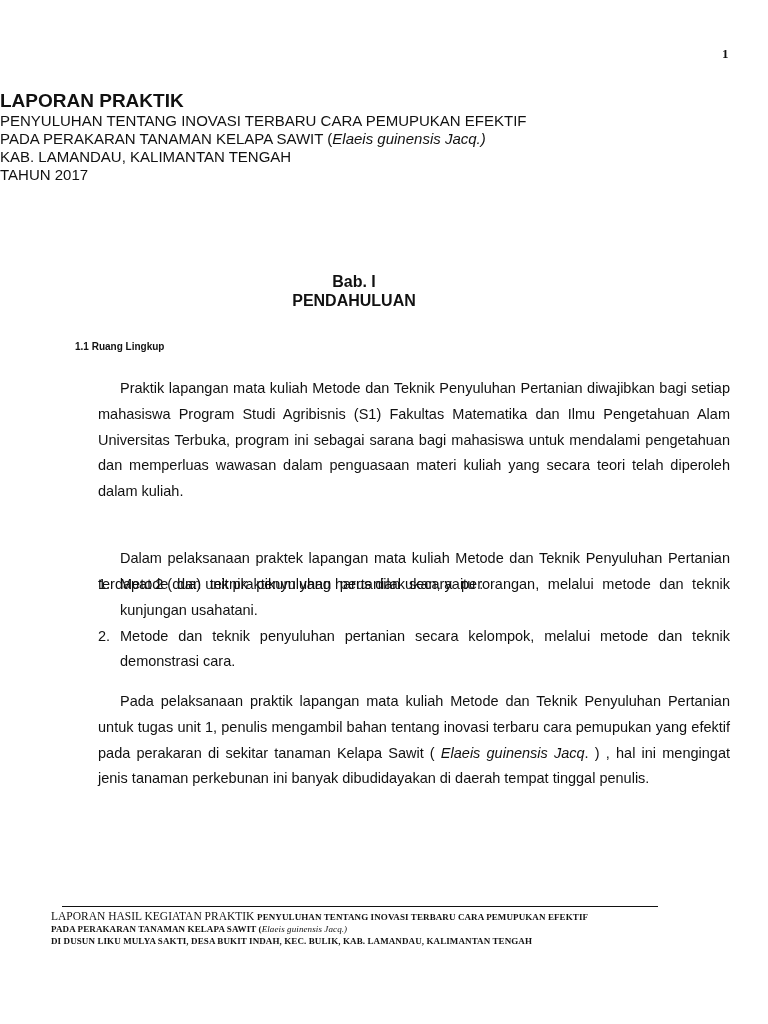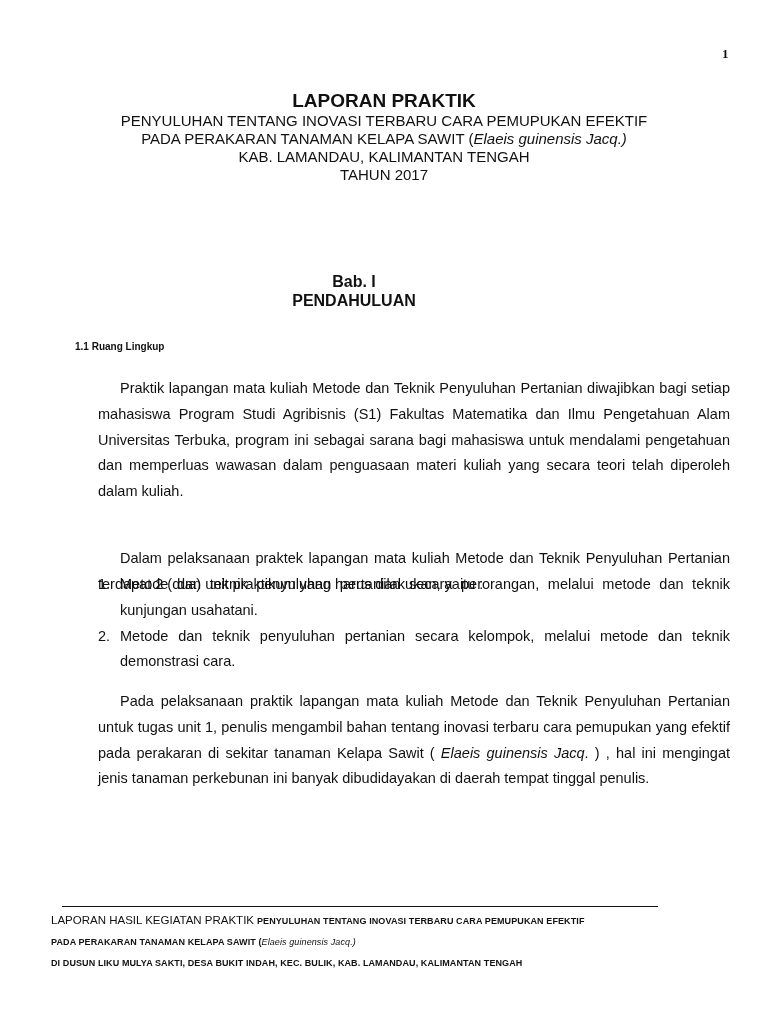"LAPORAN PRAKTIK" .title-block { text-align: center -> left }
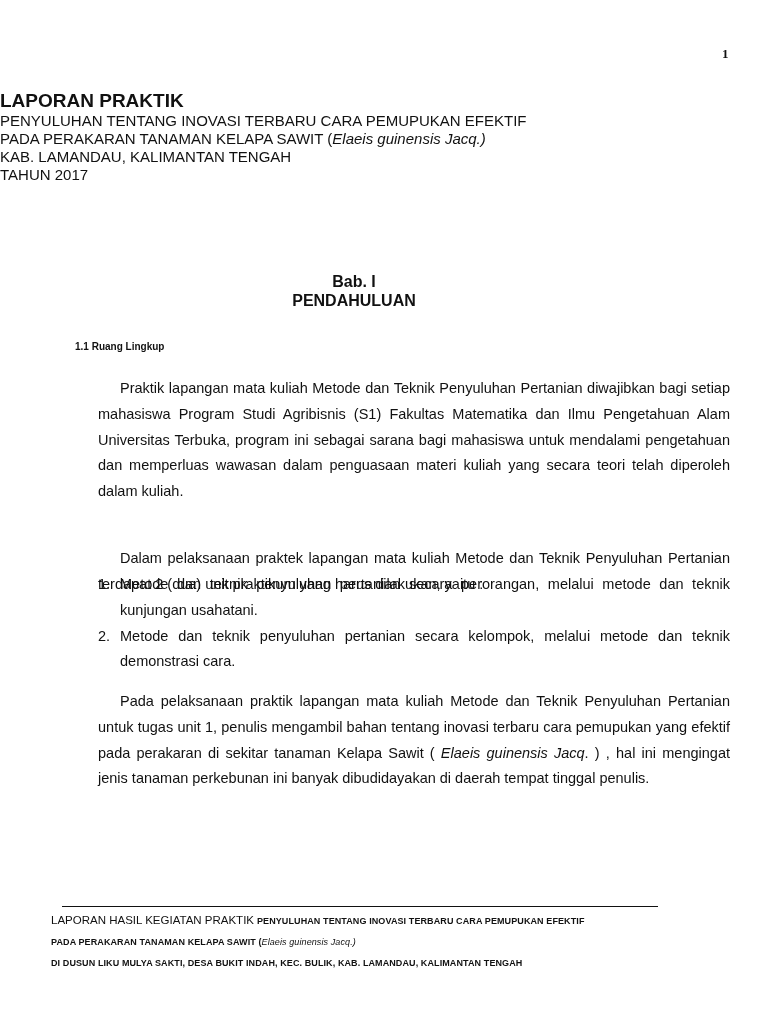"LAPORAN HASIL KEGIATAN PRAKTIK" .footer { font-family: none -> Liberation Serif, serif; line-height: 21px -> 12px }
